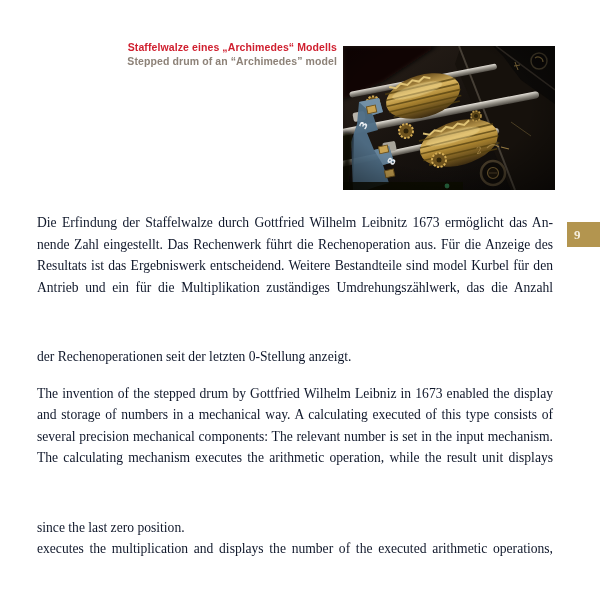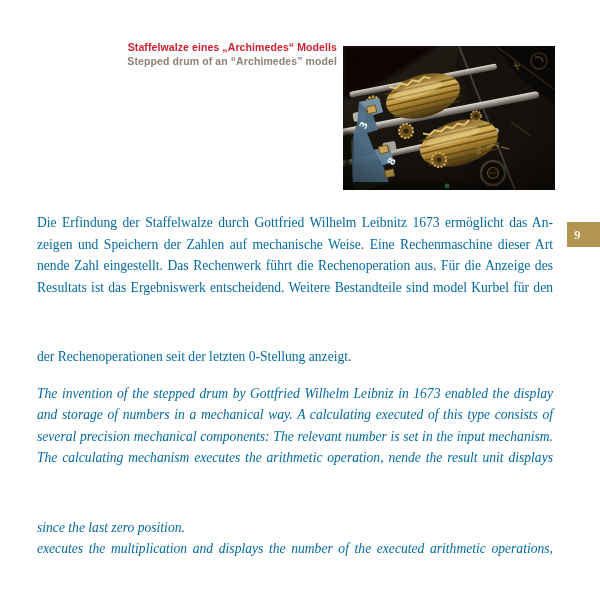"Die Erfindung der Staffelwalze durch" .body-text { color: #0369a1 -> #0f172a }
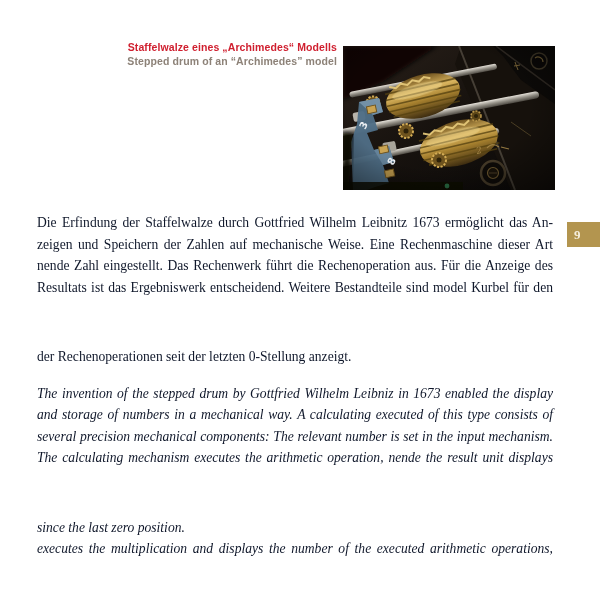"zeigen und Speichern der Zahlen" div.tline { html: <div>zeigen und Speichern der Zahlen auf mechanische Weise. Eine Rechenmaschine dieser Art</div> -> none }
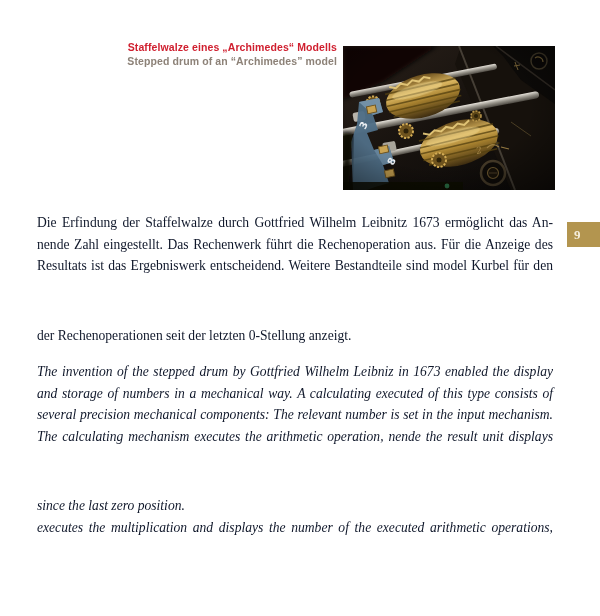"Antrieb und ein für die" div.tline { html: none -> <div>Antrieb und ein für die Multiplikation zuständiges Umdrehungszählwerk, das die Anzahl</div> }
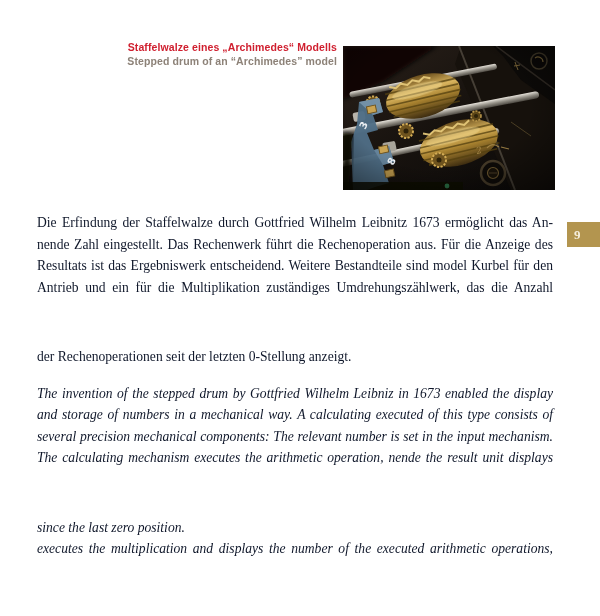"The invention of the stepped" .para2 { font-style: italic -> none }
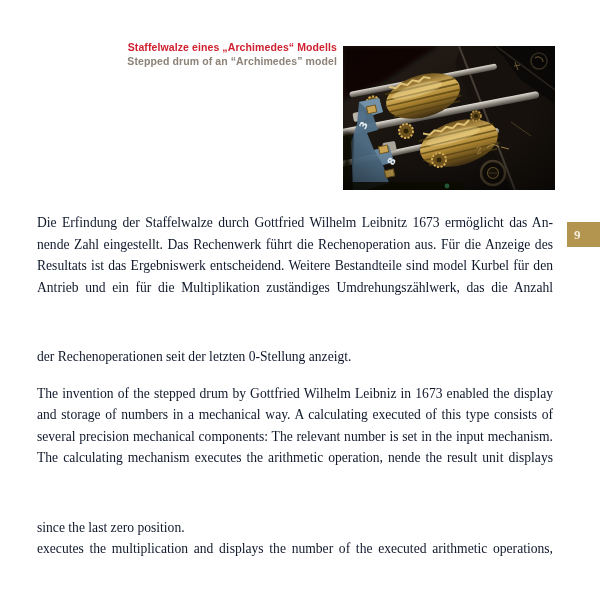"The calculating mechanism executes the" div.tline { text: nende -> while }
